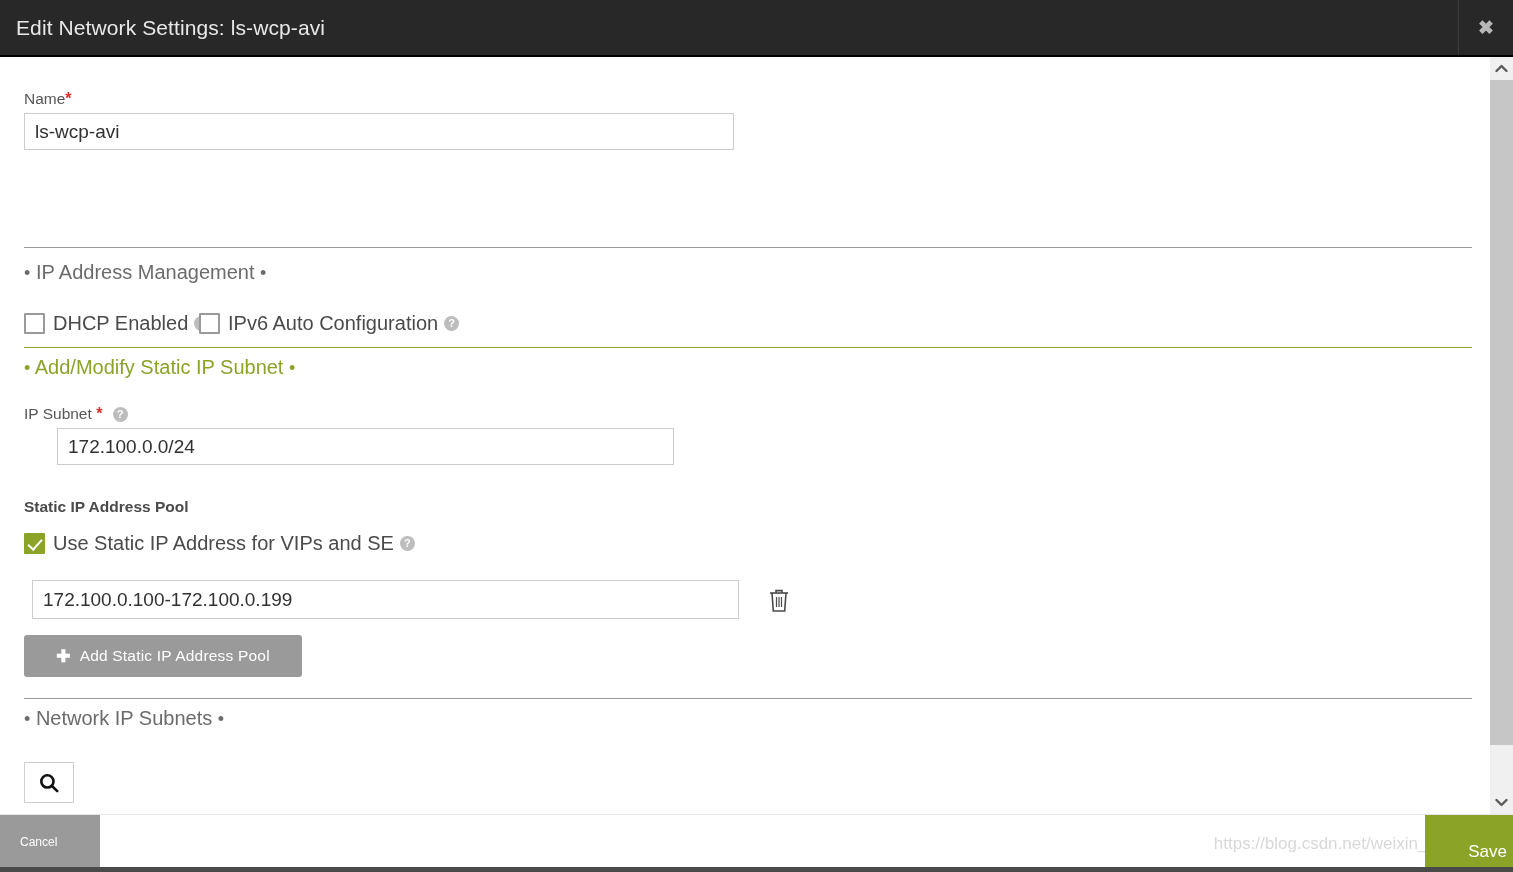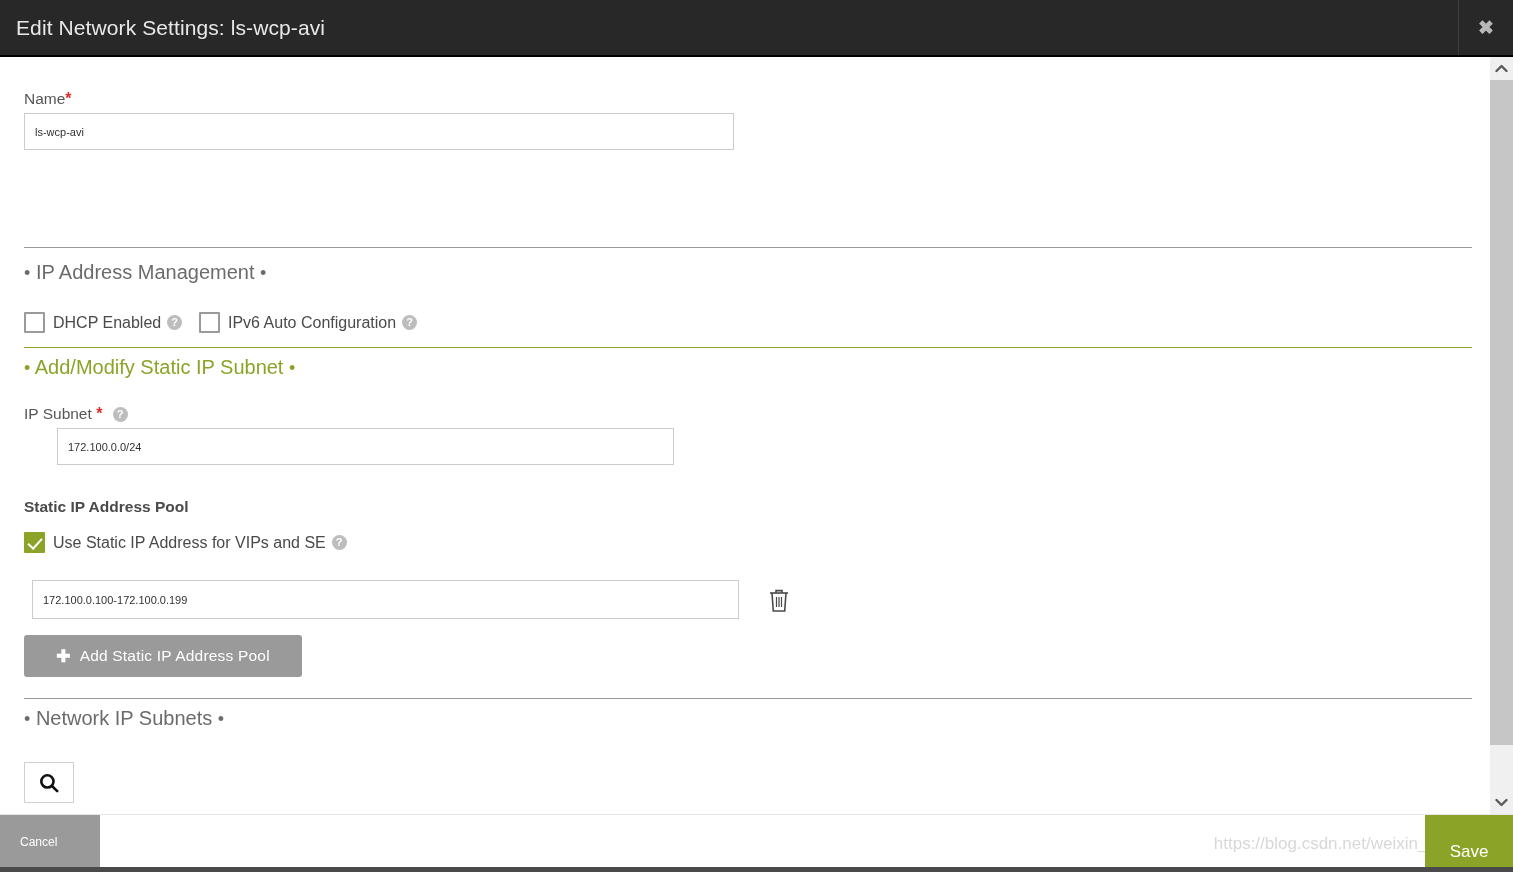"ls-wcp-avi" .text-input { font-size: 11px -> 19px }
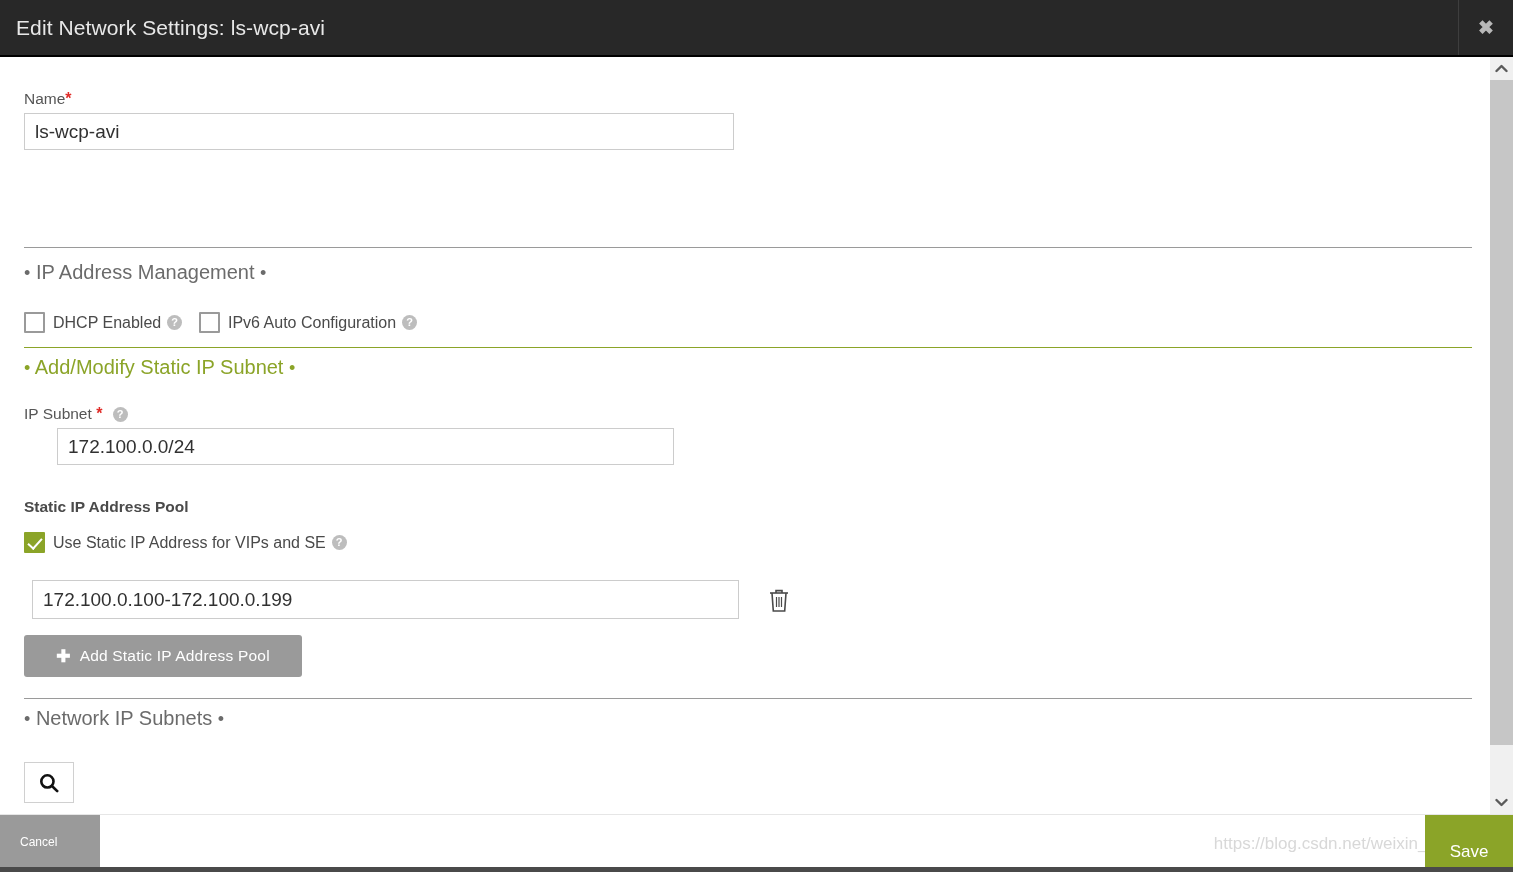"DHCP Enabled" .cb-label { font-size: 16px -> 20px }
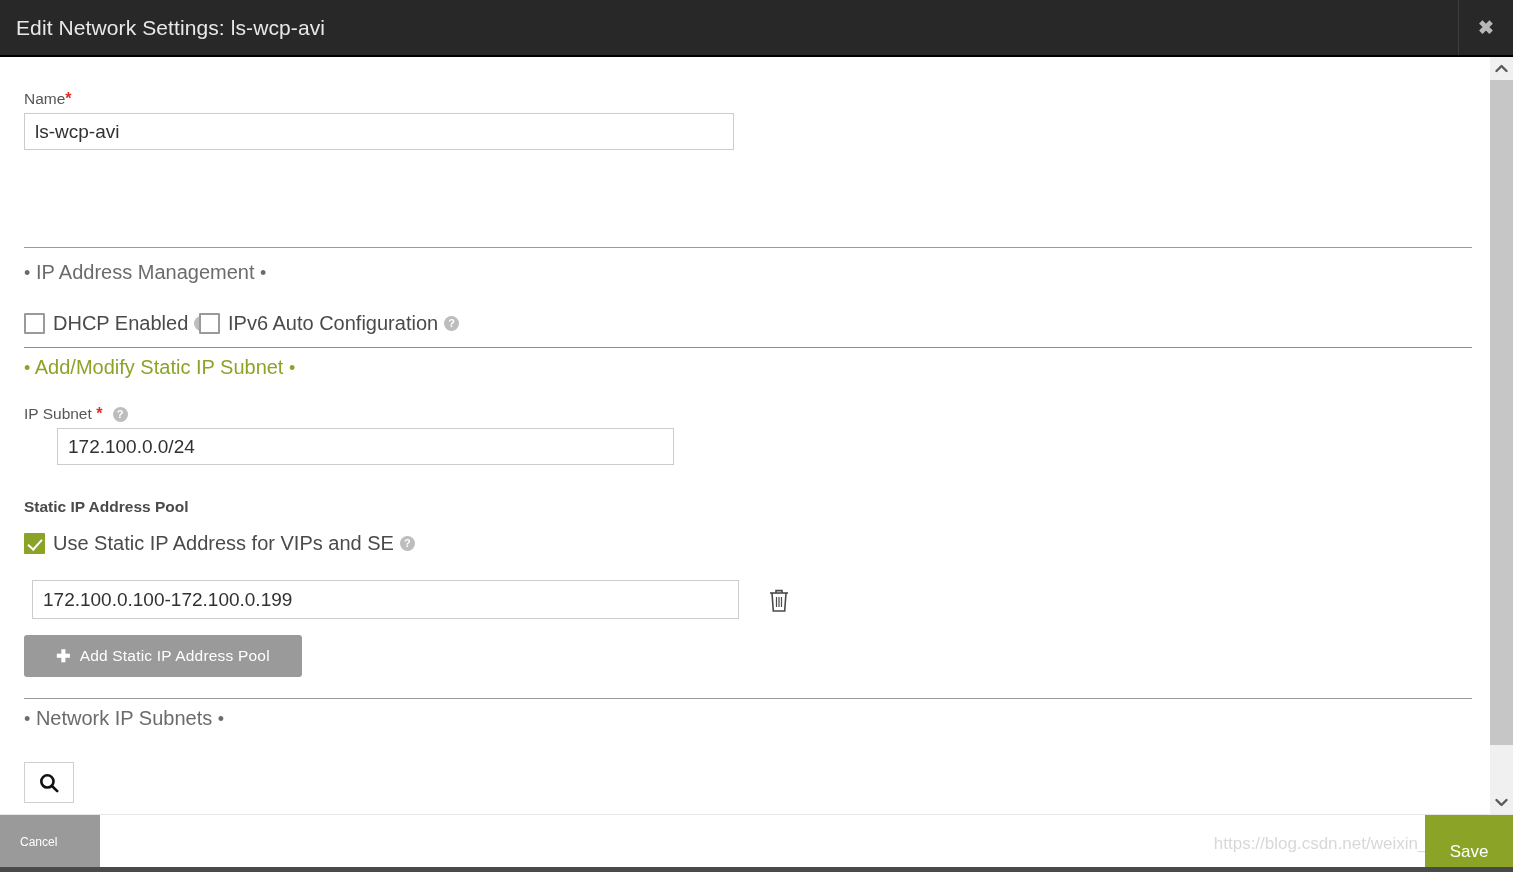"Save" .btn-save { text-align: center -> right }
